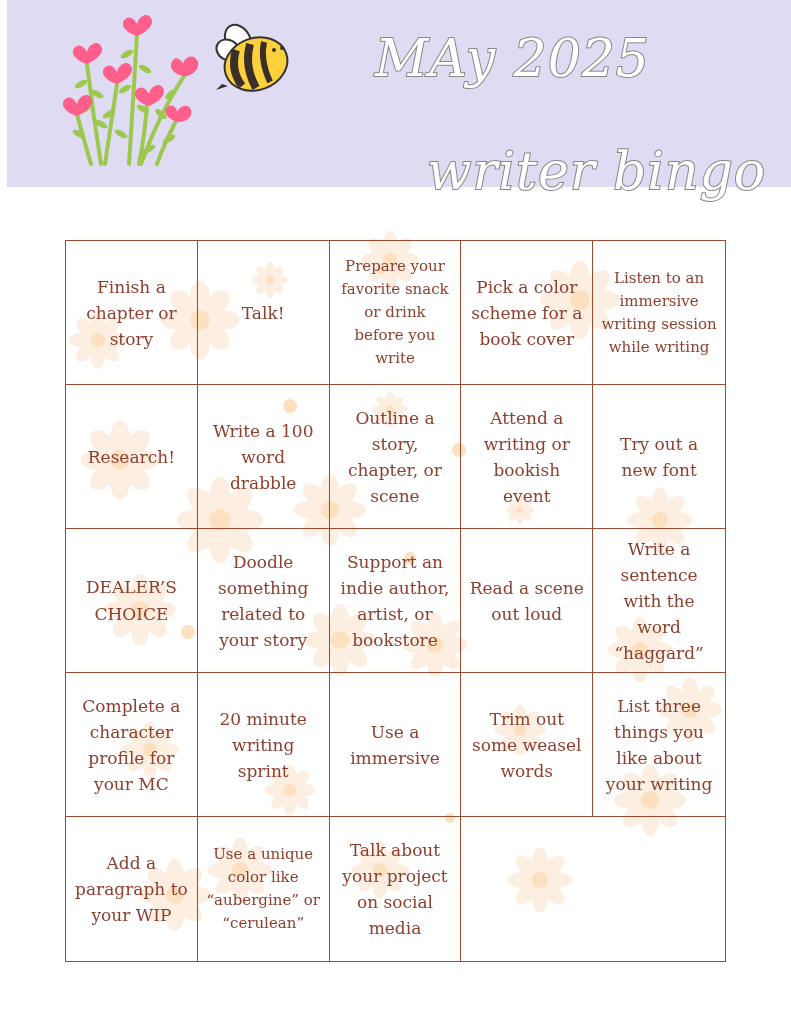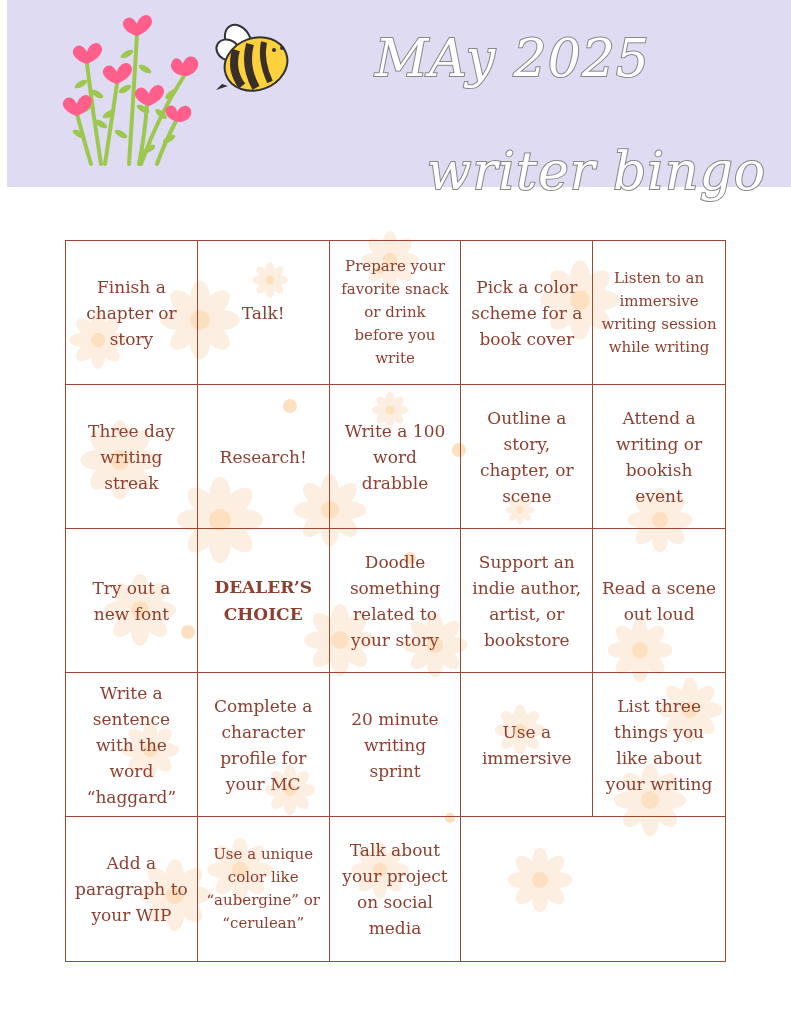"Three day writing streak" div.cell { html: <div>Three day writing streak</div> -> none }
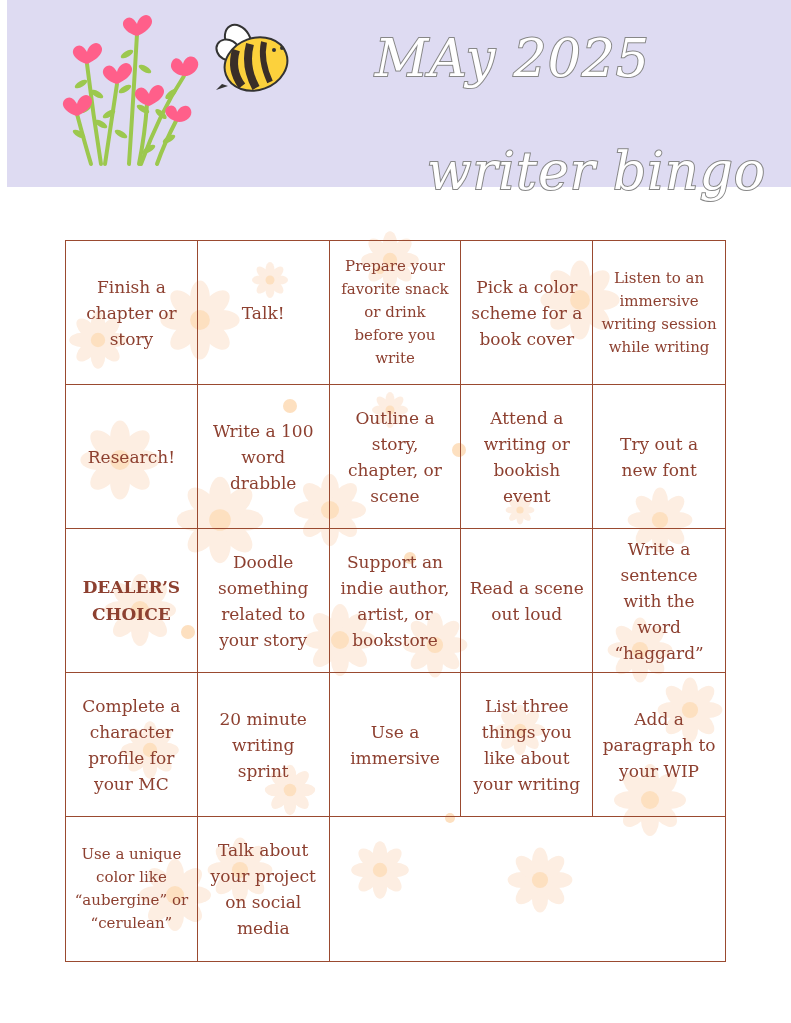"DEALER’S CHOICE" .cell.free { font-weight: bold -> normal }
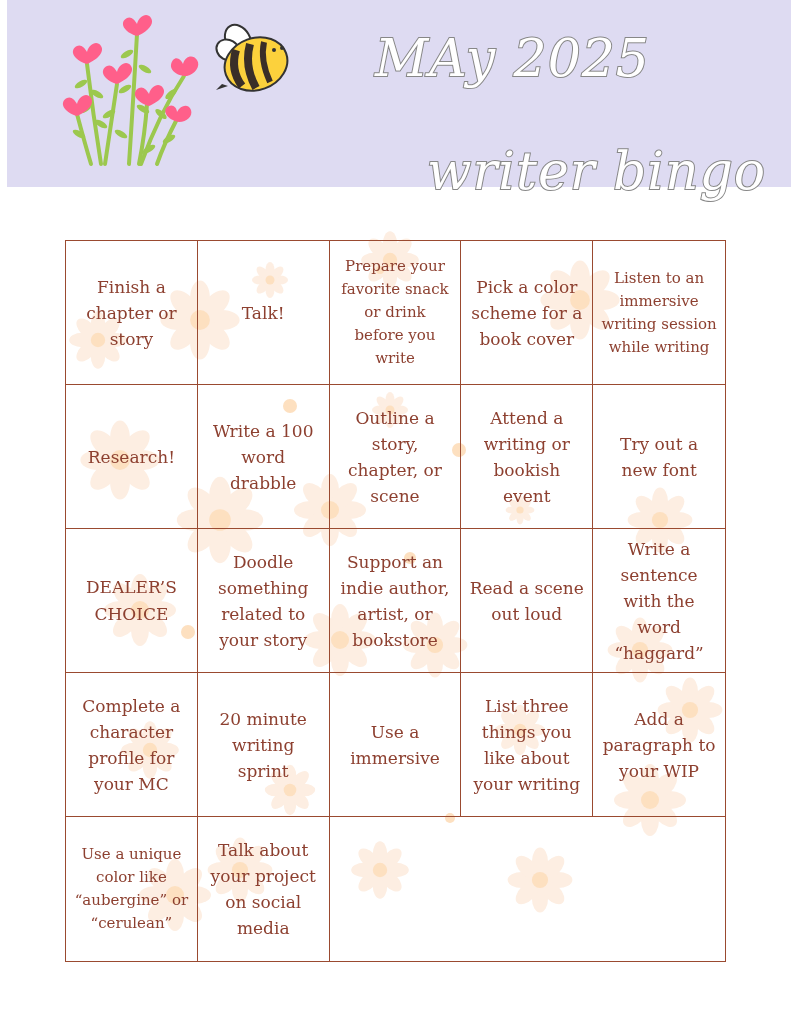"Trim out some weasel words" div.cell { html: none -> <div>Trim out some weasel words</div> }
